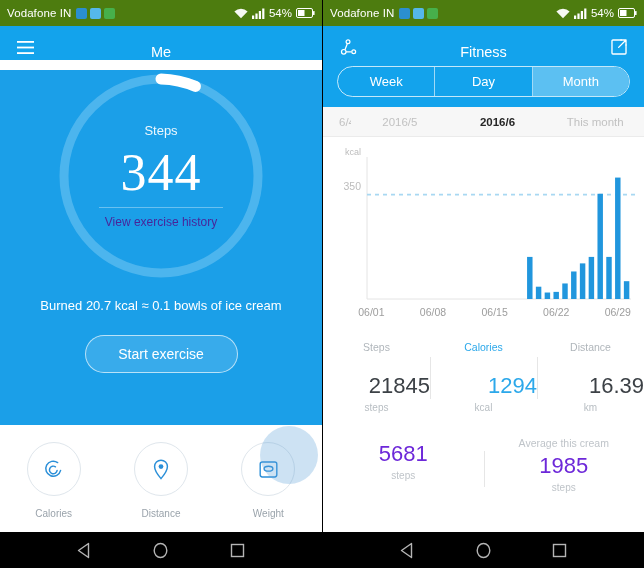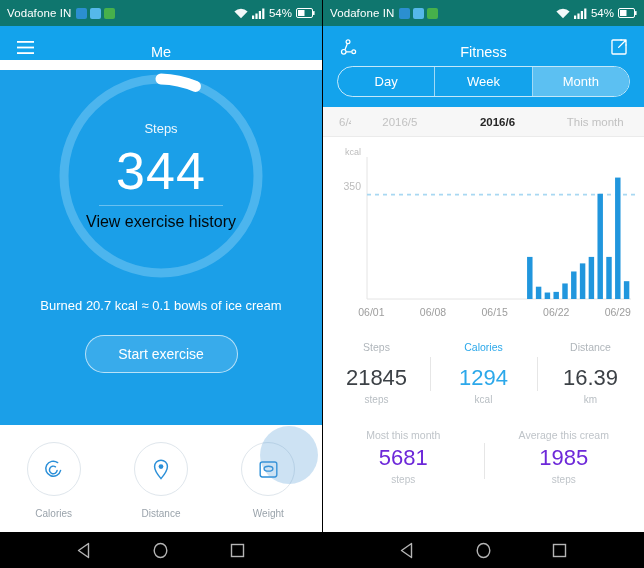"Vodafone IN" .statusbar { background: #0f766e -> #4d7c0f }
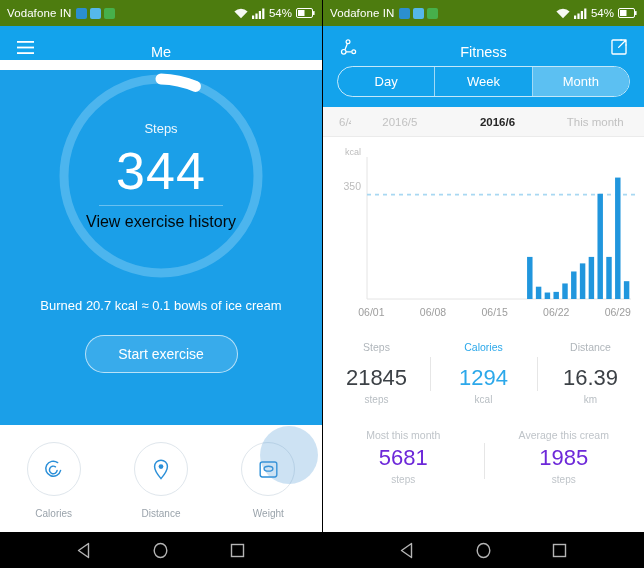"Day" div.seg-item { order: before "Week" -> after "Week" }
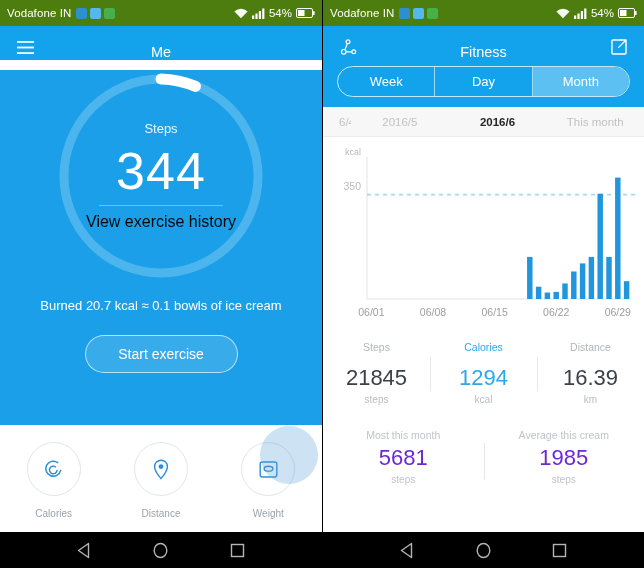"344" .ring-value { font-family: none -> Liberation Serif, serif }
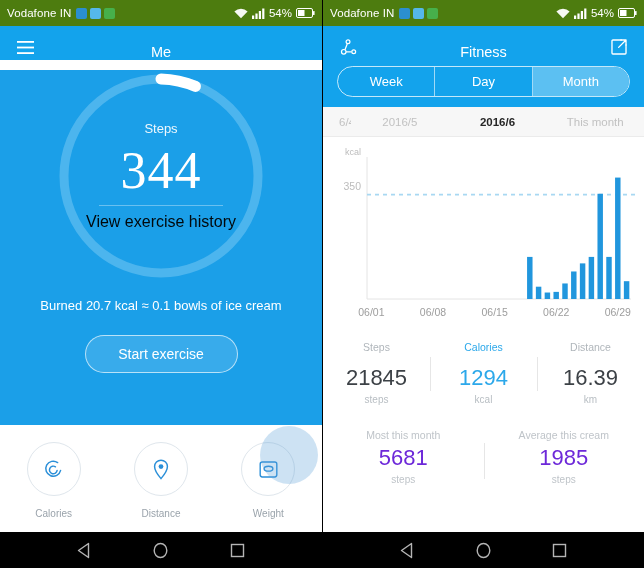"View exercise history" .ring-sub { color: #000000 -> #4c1d95; font-size: 16px -> 12px }
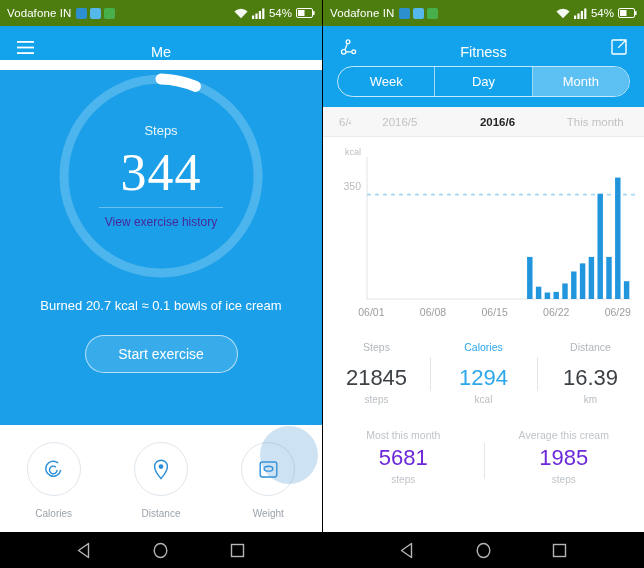"21845" .sum-val { margin-top: 12px -> 20px; text-align: none -> right }
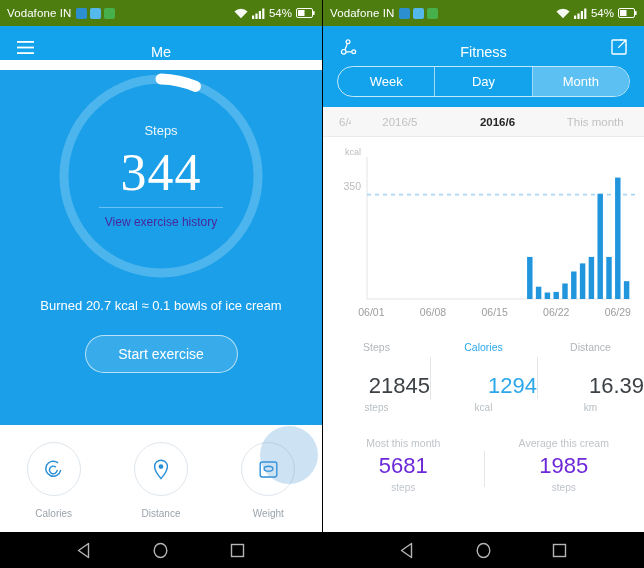"Most this month" div.mm-name { html: <div>Most this month</div> -> none }
